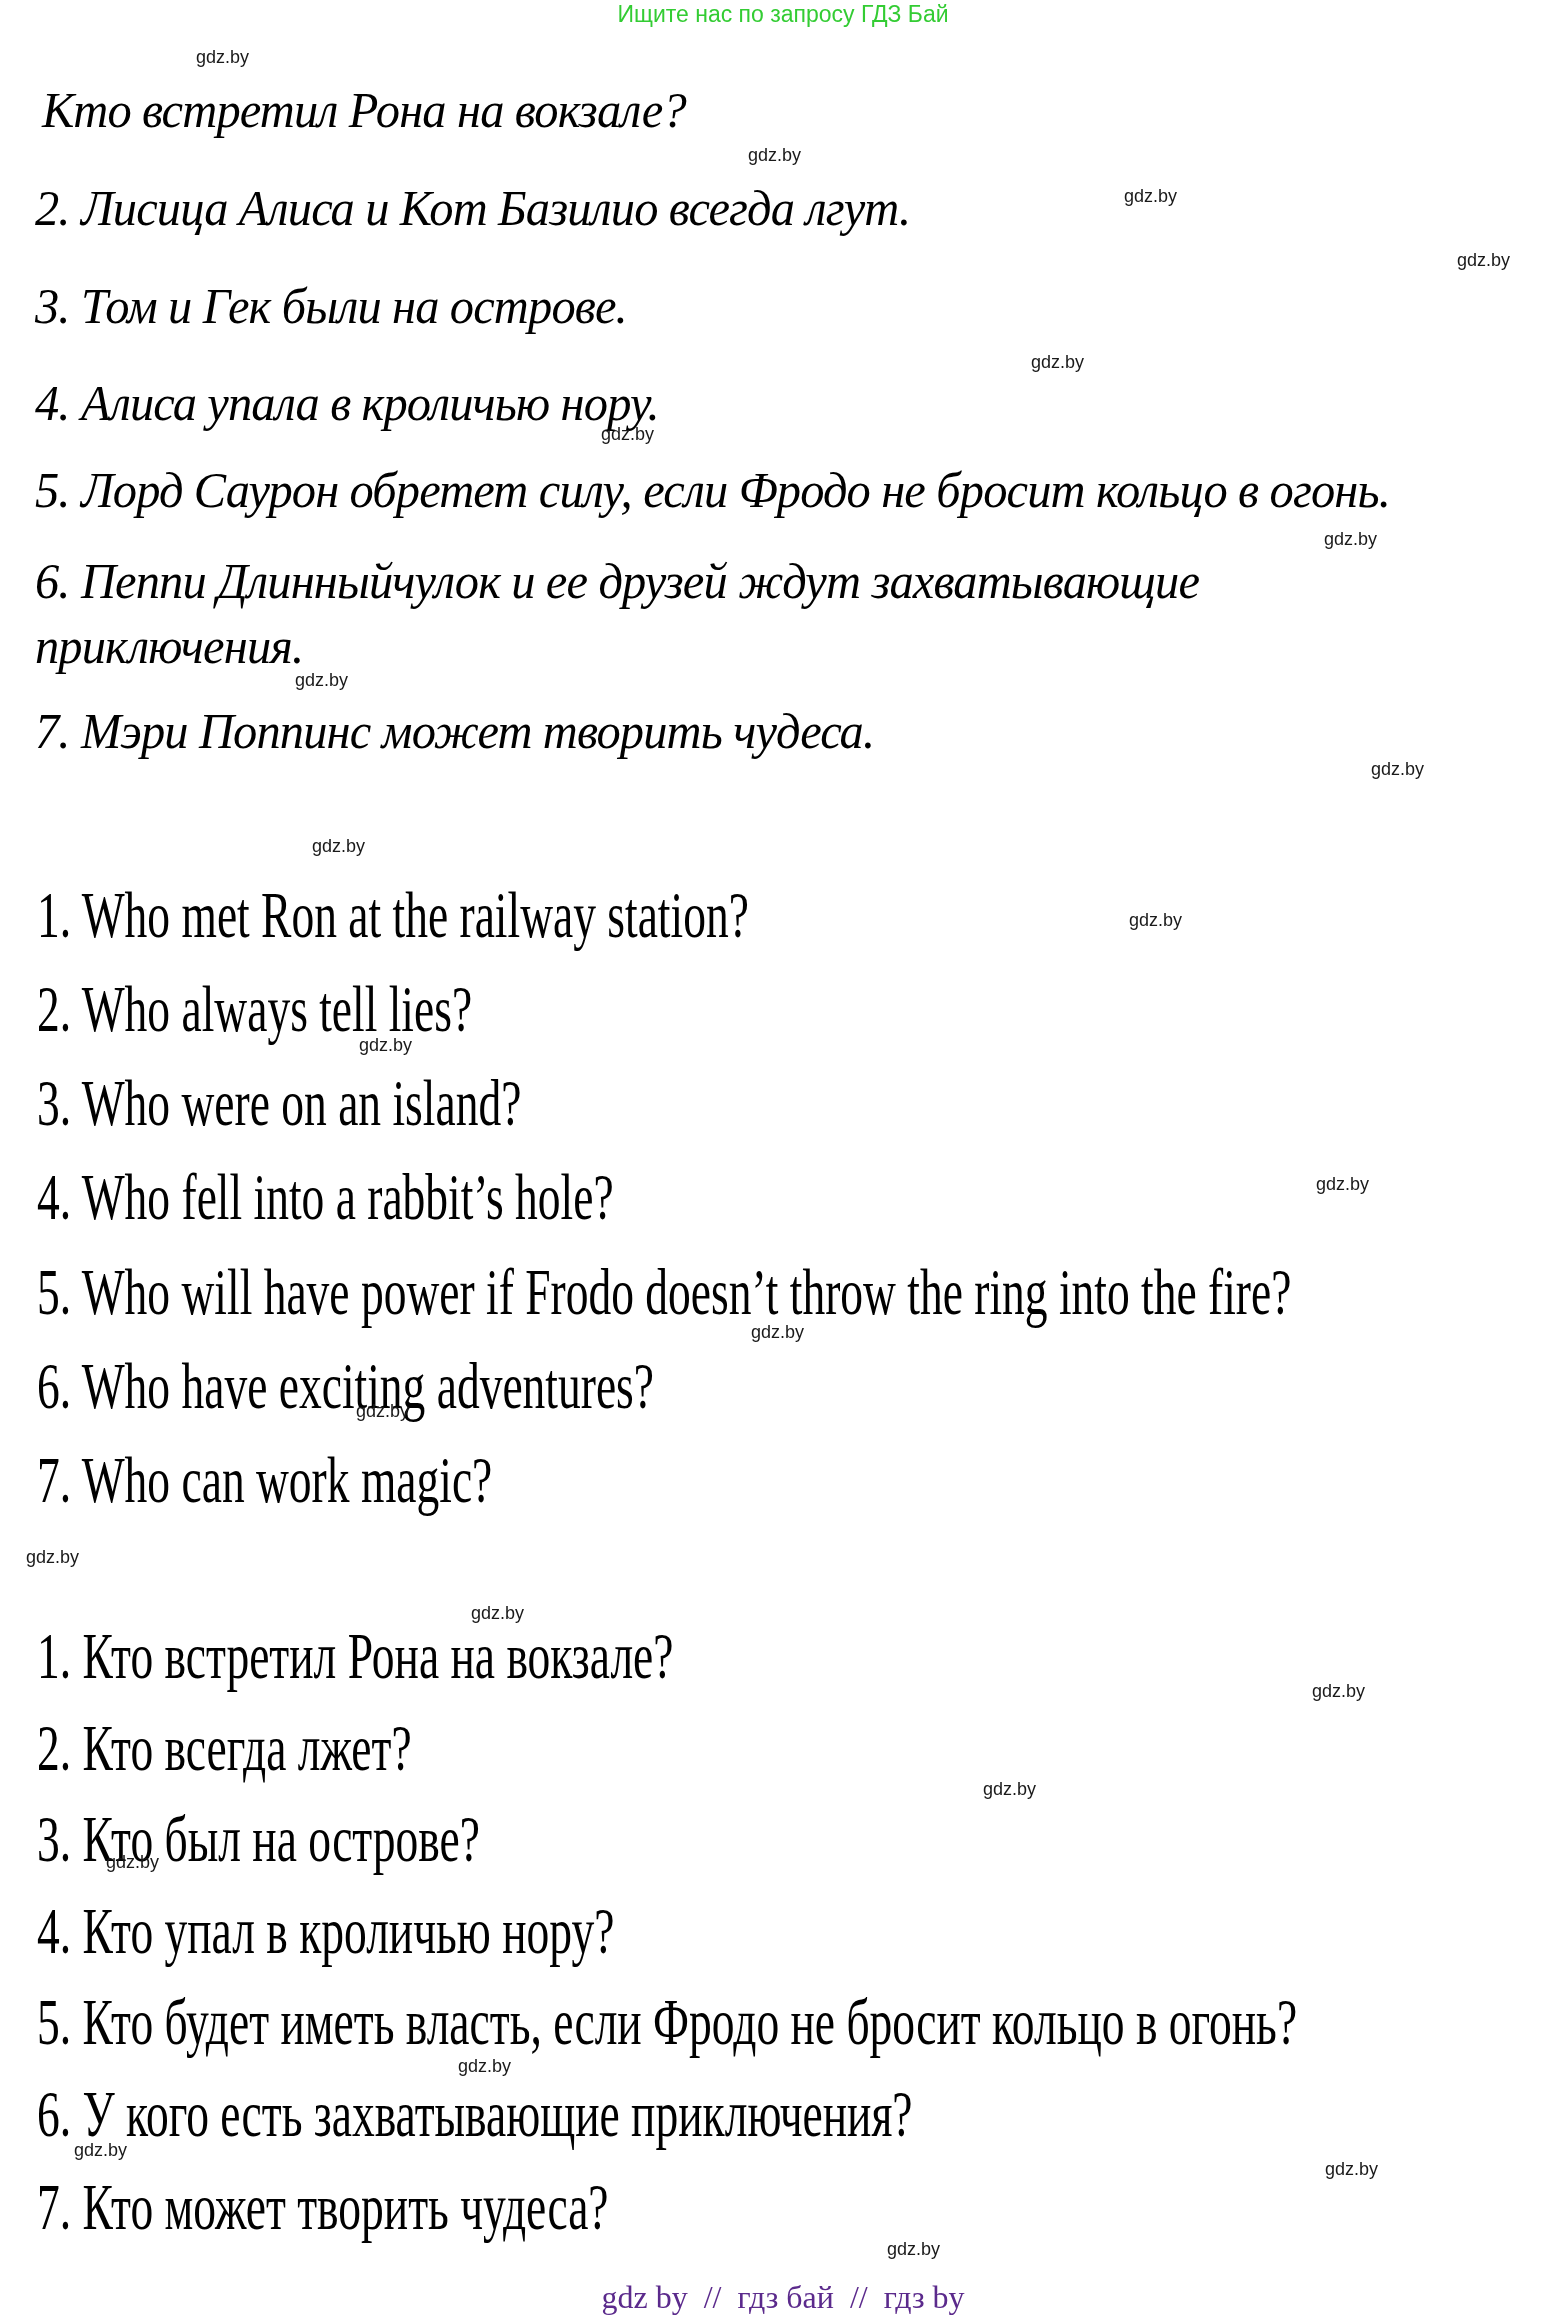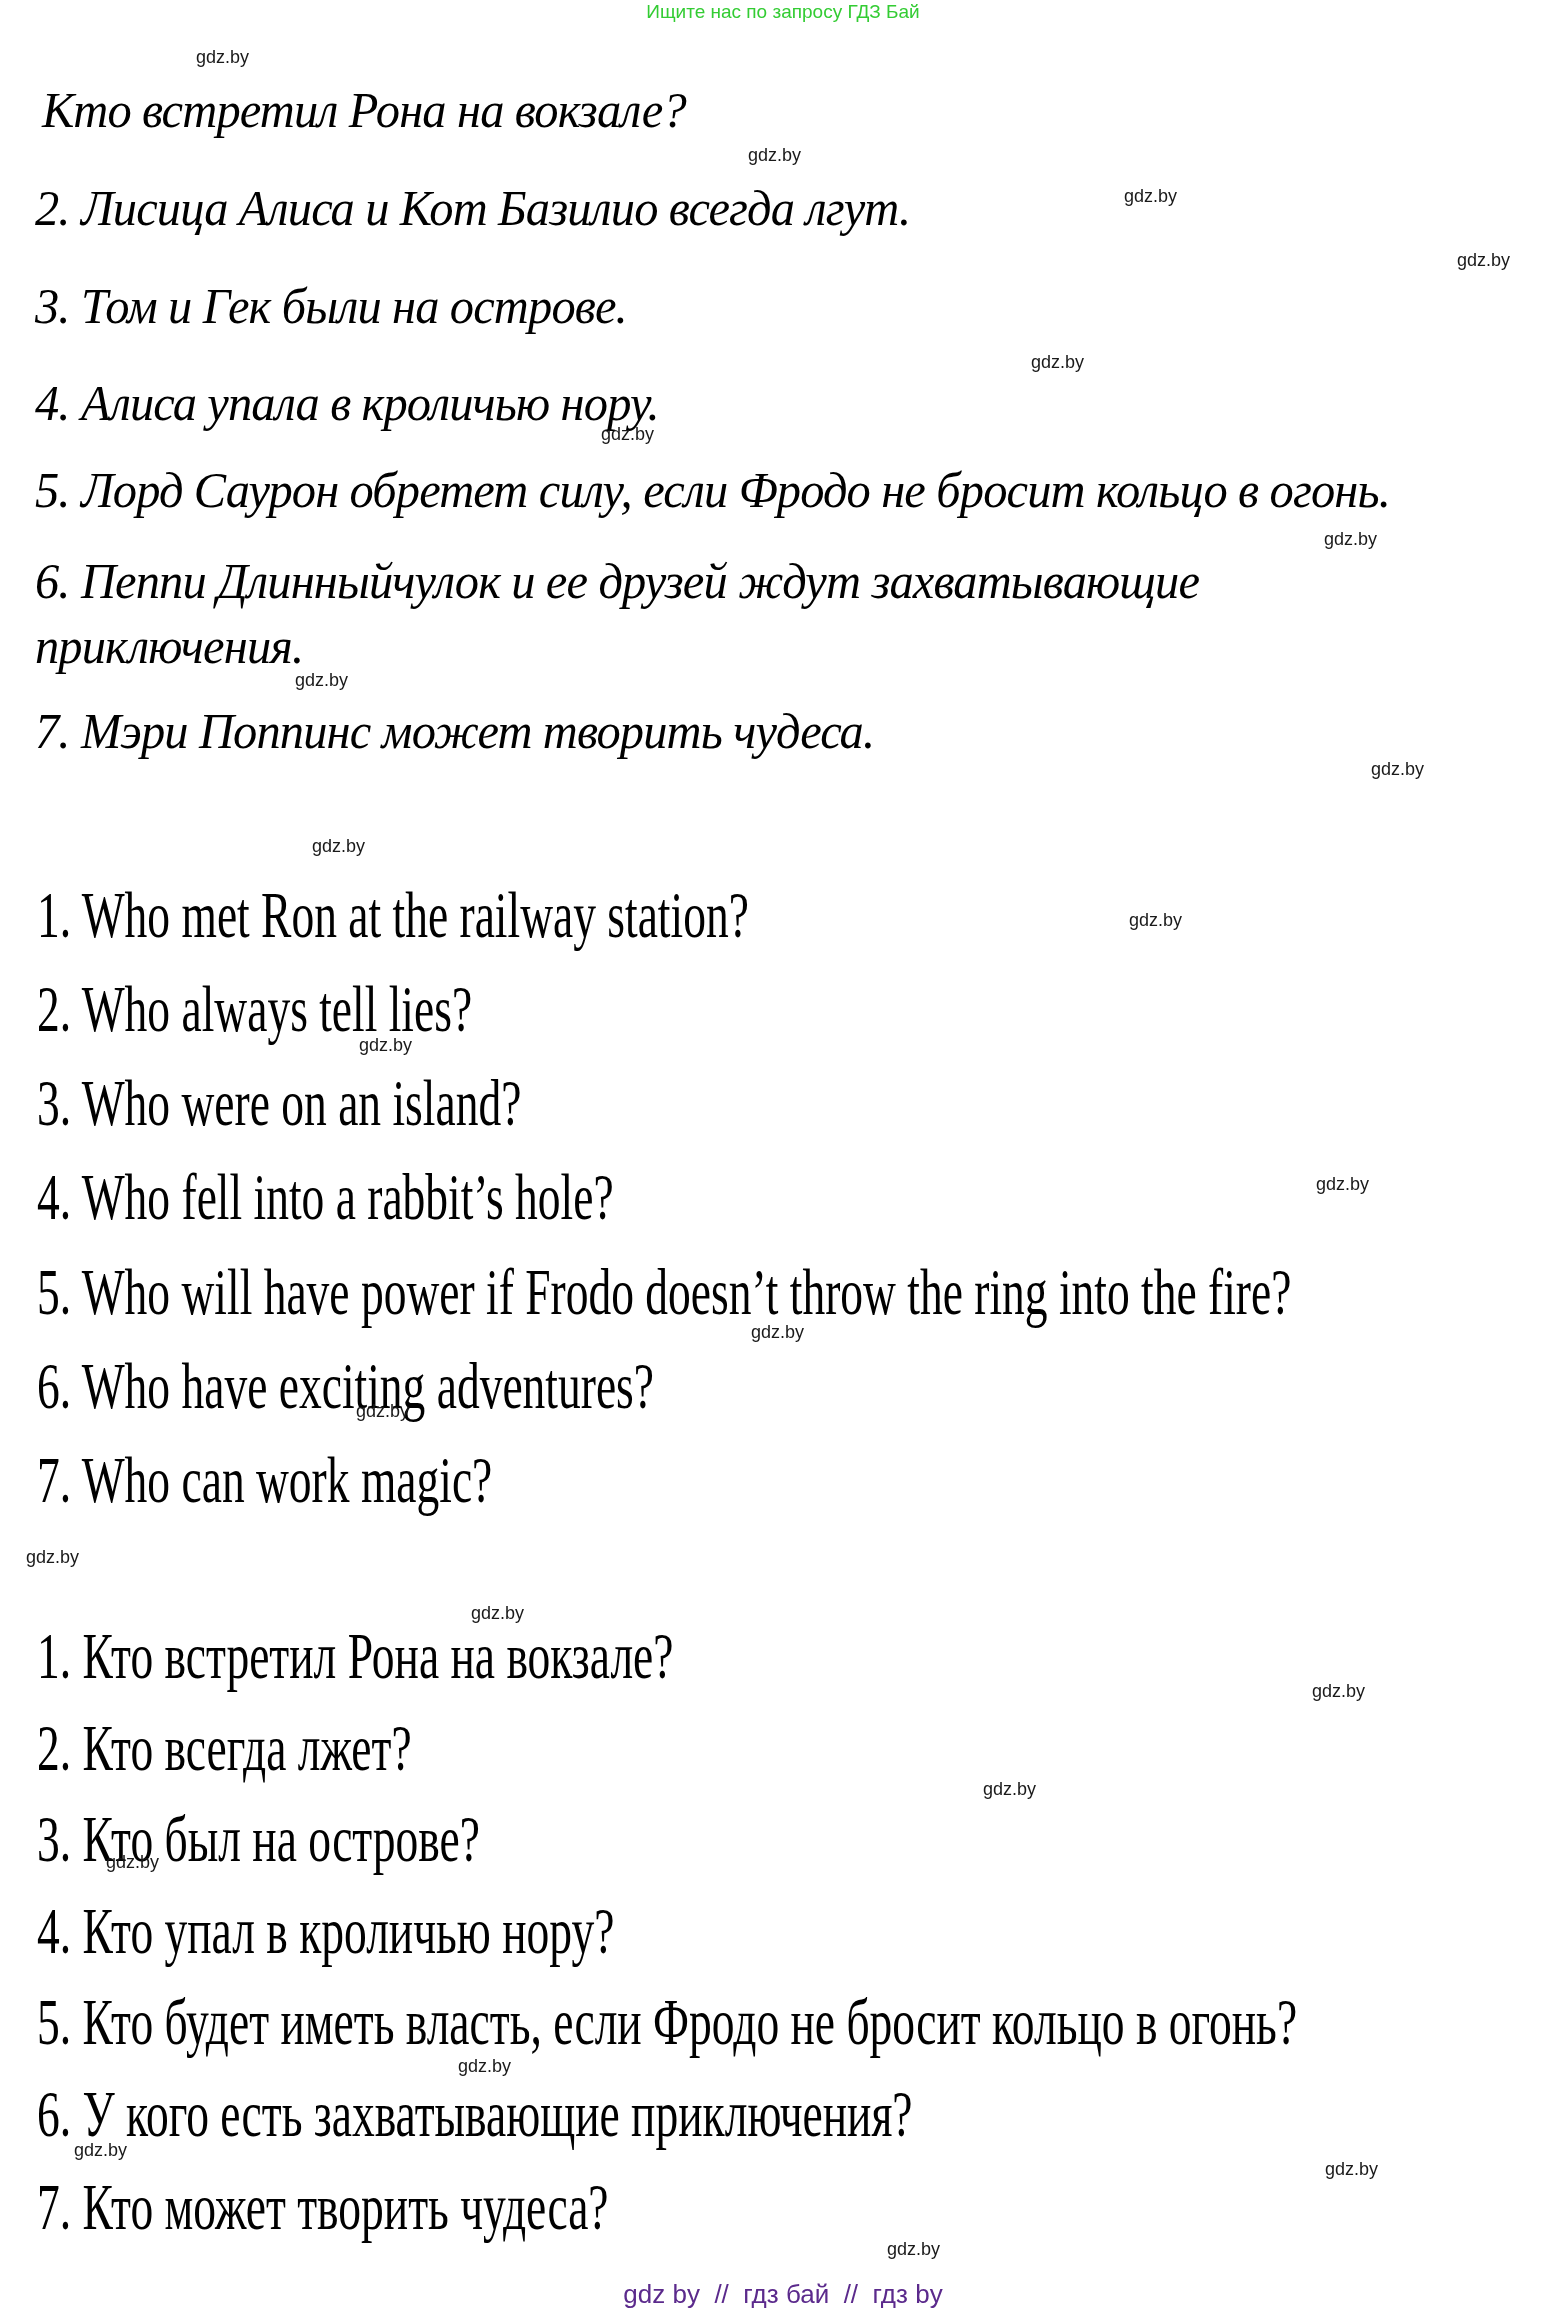"Ищите нас по запросу ГДЗ" .banner.top { font-size: 19px -> 23px }
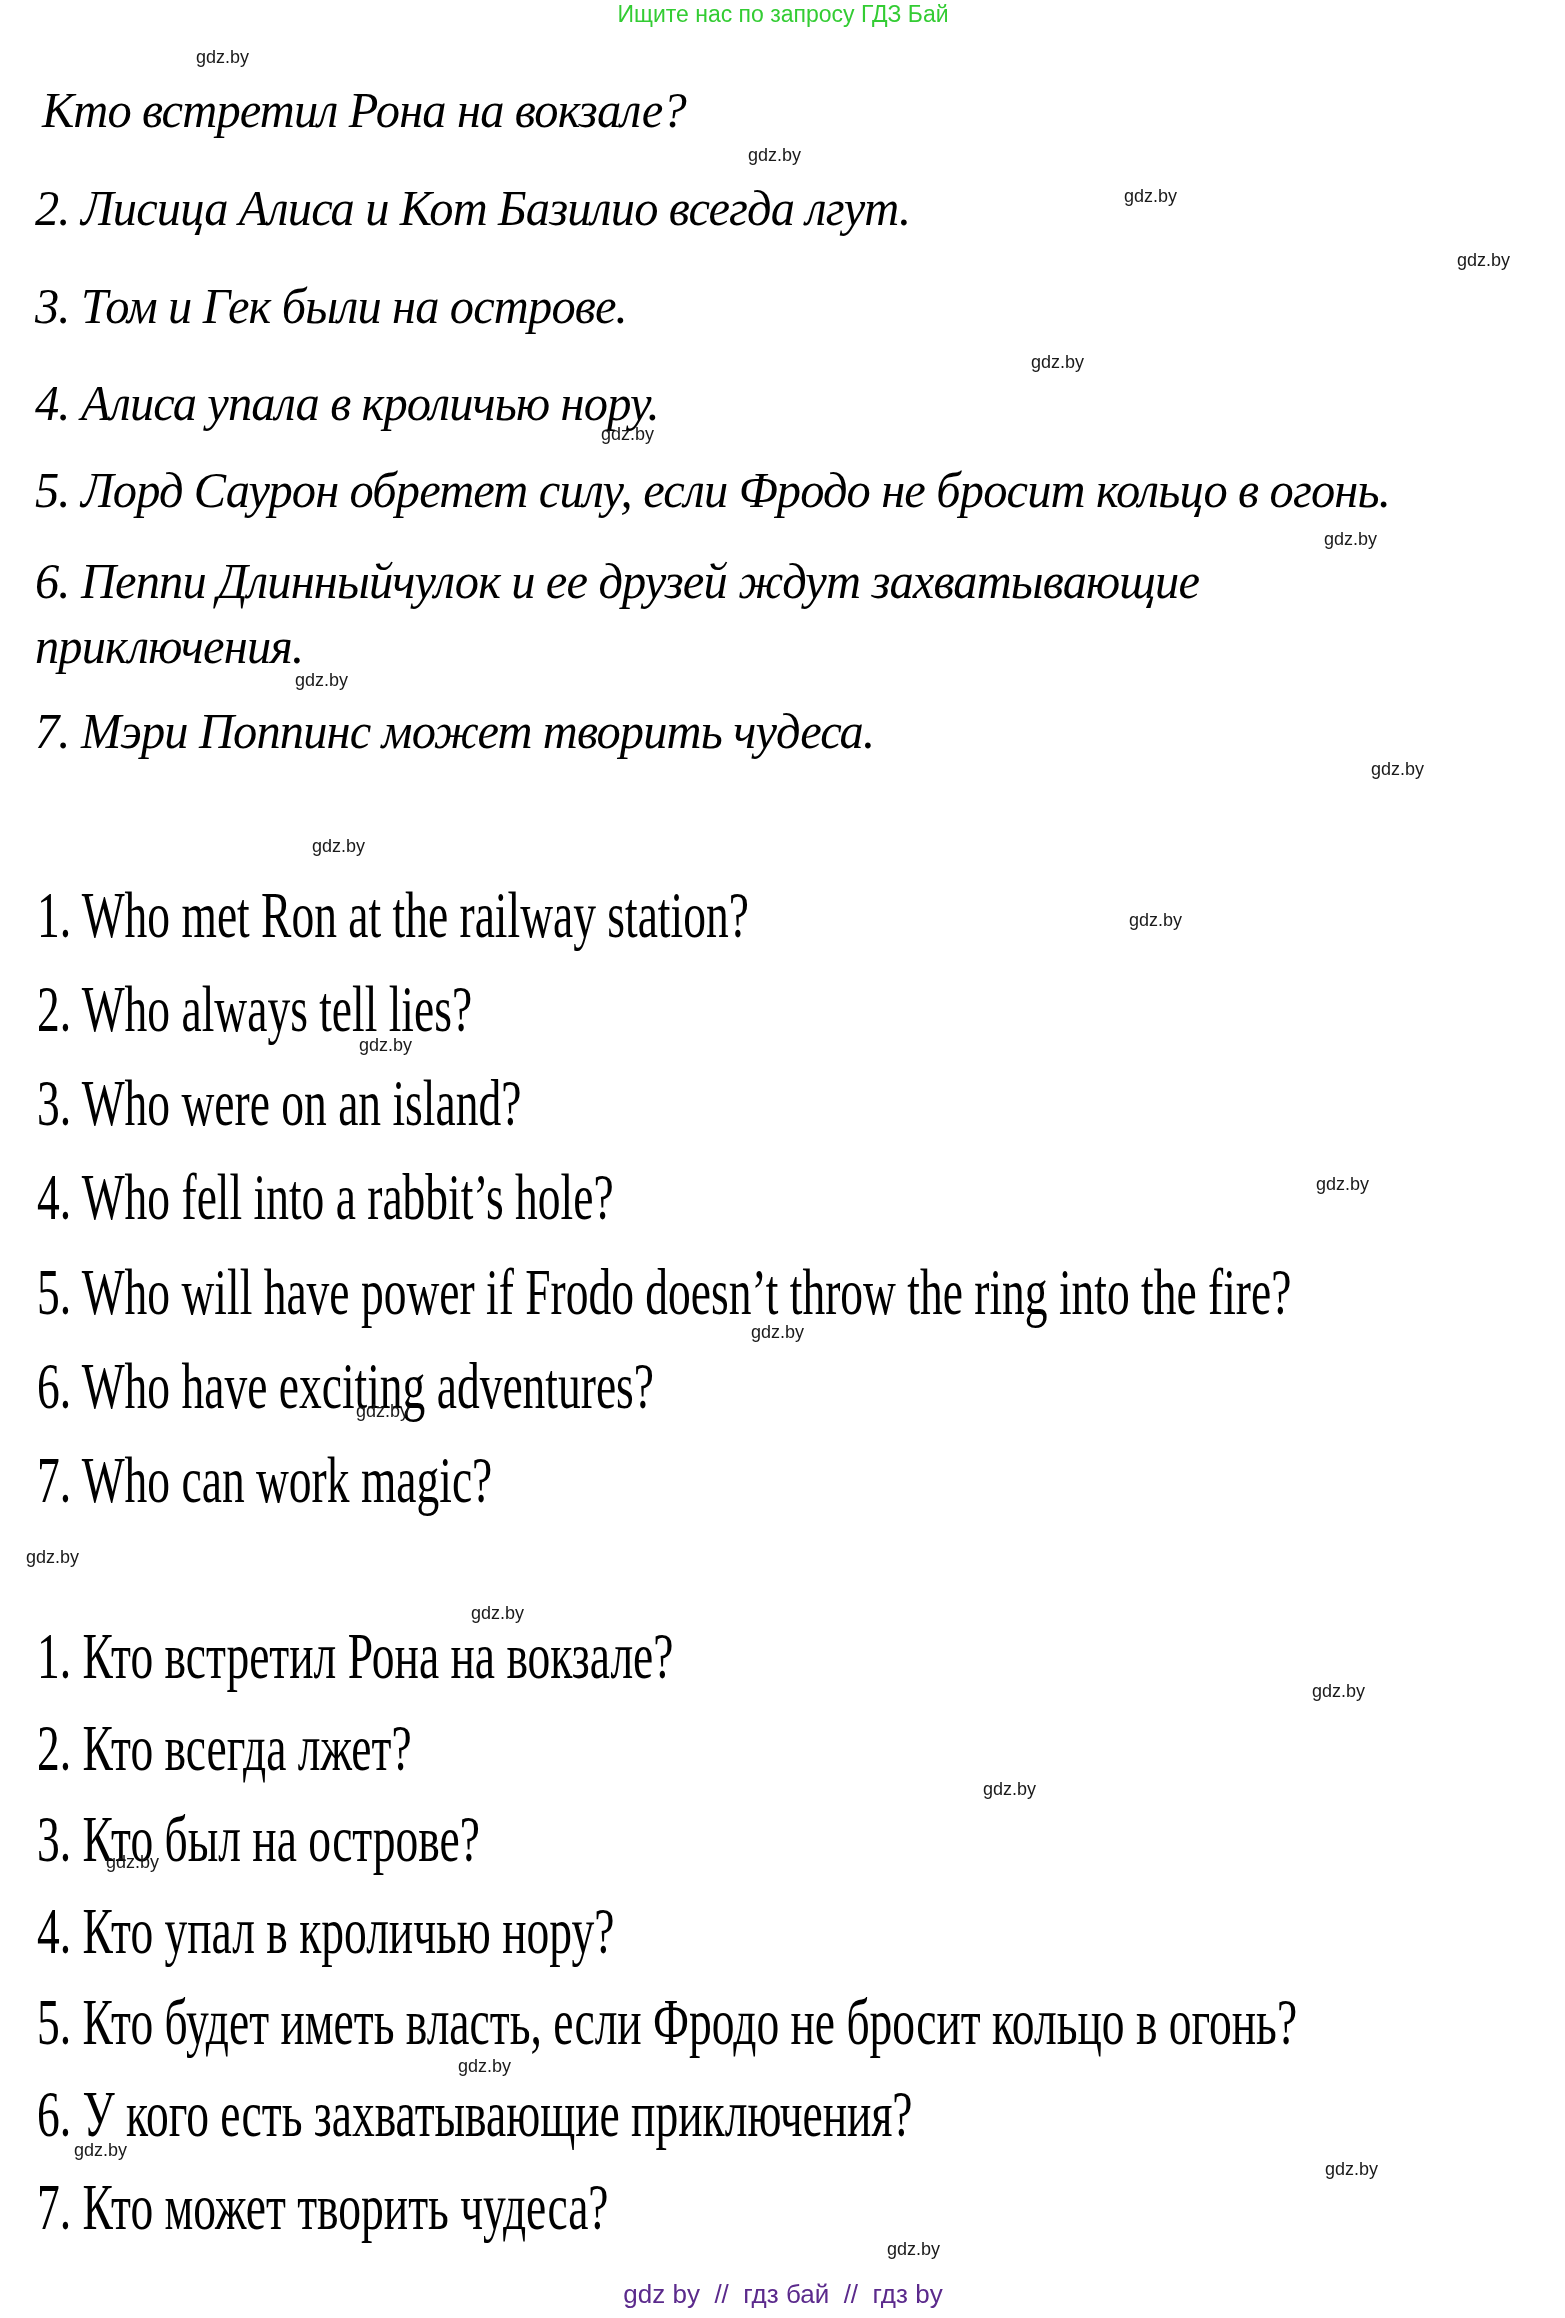"gdz by // гдз бай" .banner.bottom { font-family: none -> Liberation Serif, serif; font-size: 26px -> 32px }
